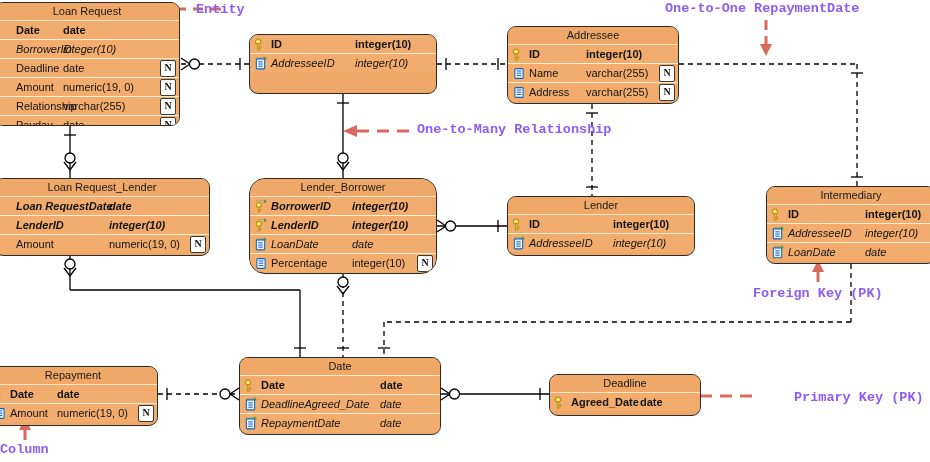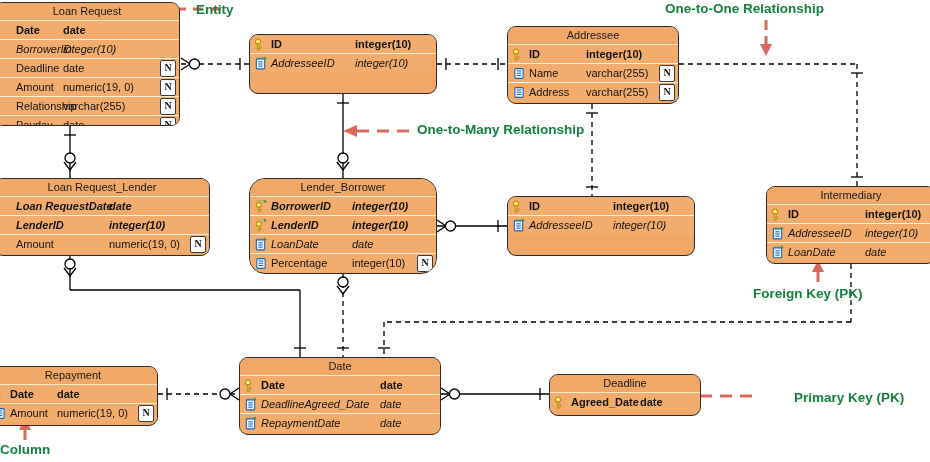"Entity" .anno { color: #15803d -> #8b5cf6; font-family: none -> Liberation Mono, monospace }
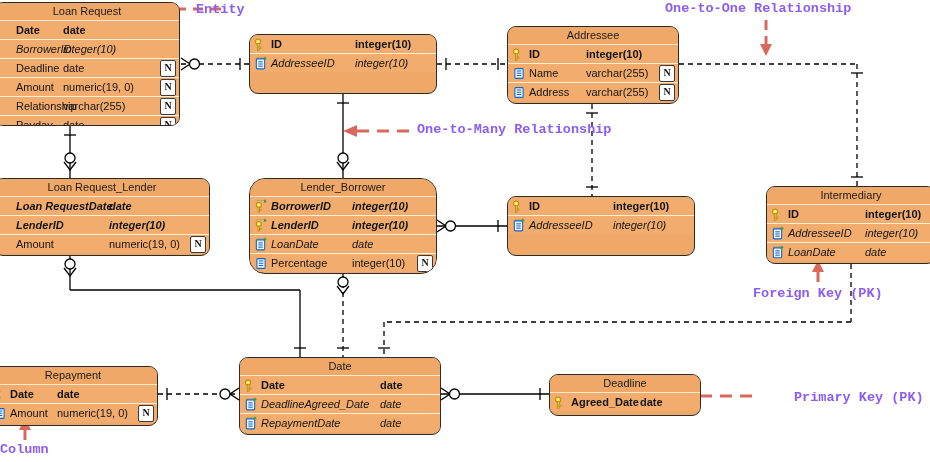"One-to-One Relationship" div.anno { text: Relationship -> RepaymentDate }
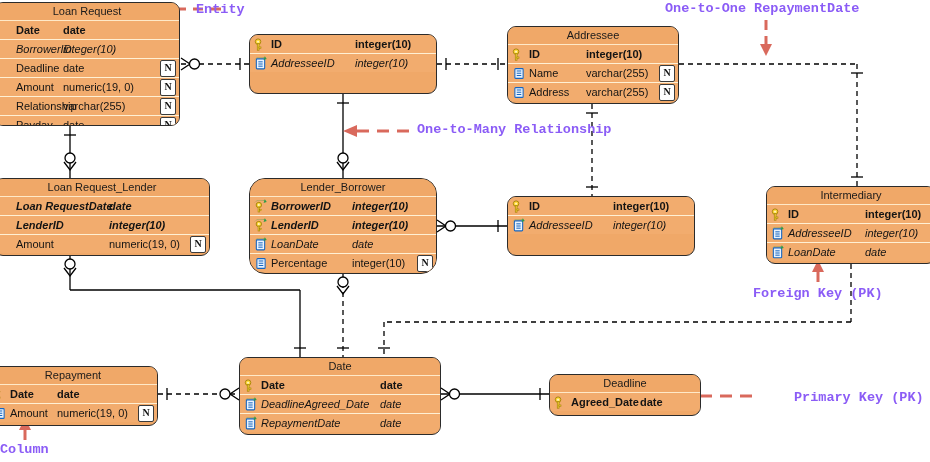"Lender" div.hdr { html: none -> <div>Lender</div> }
